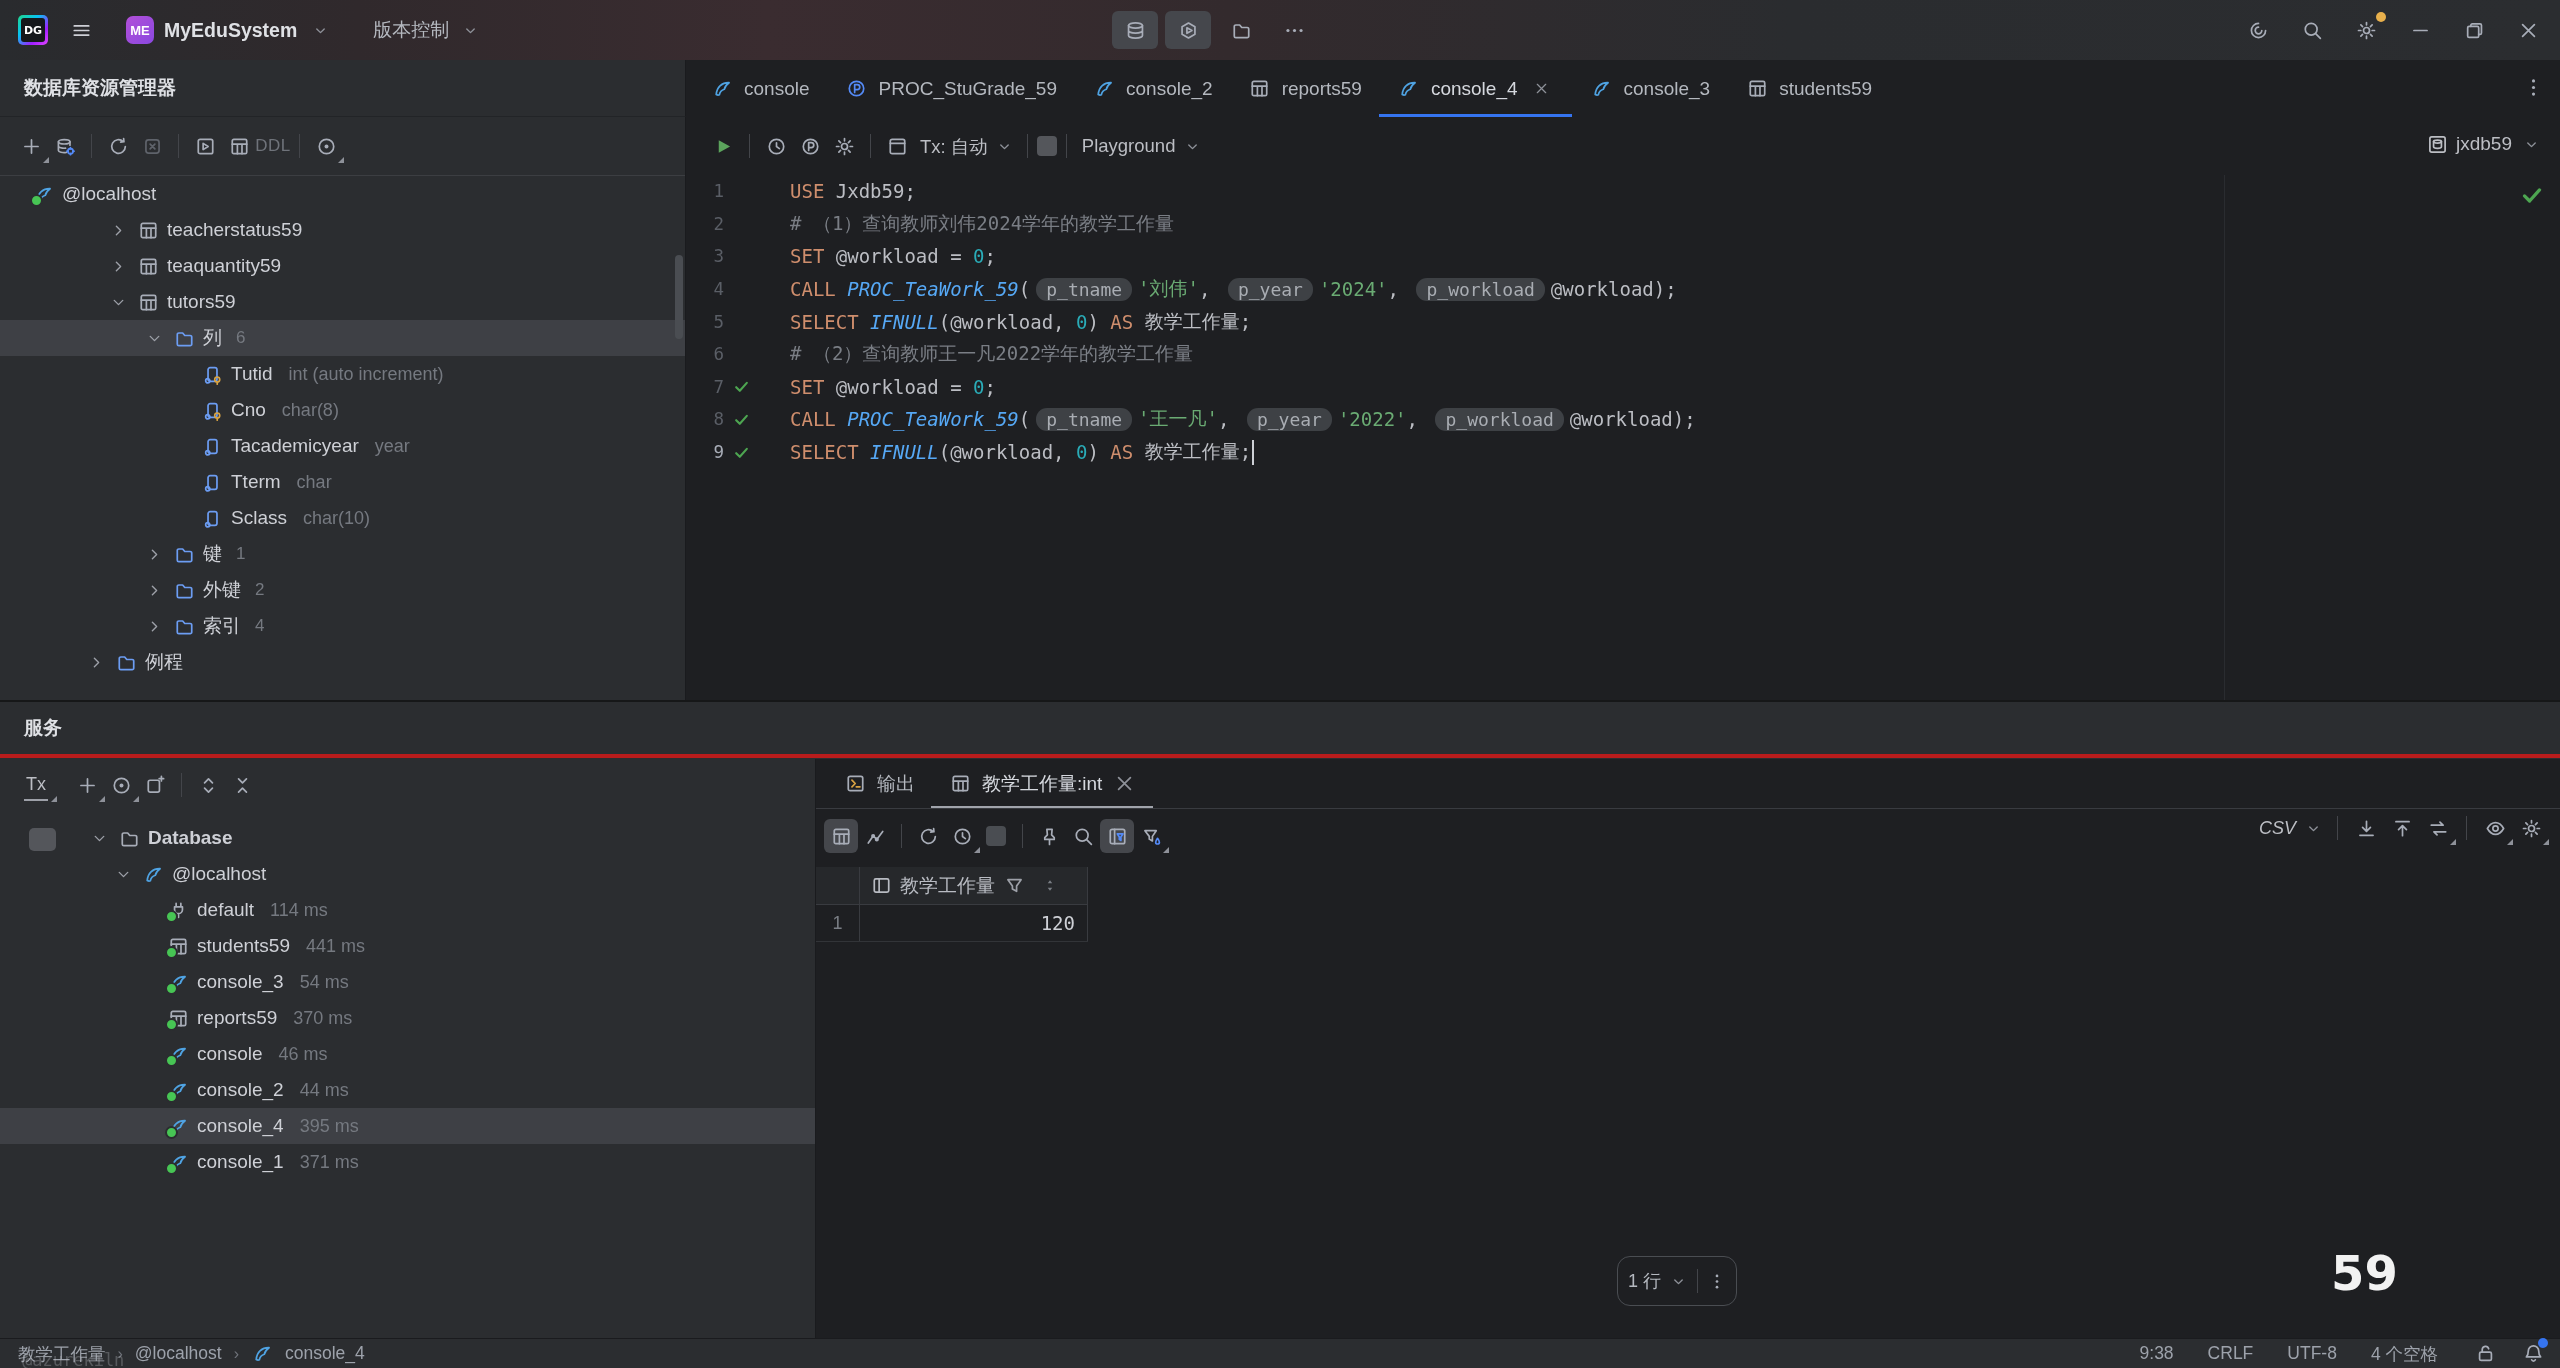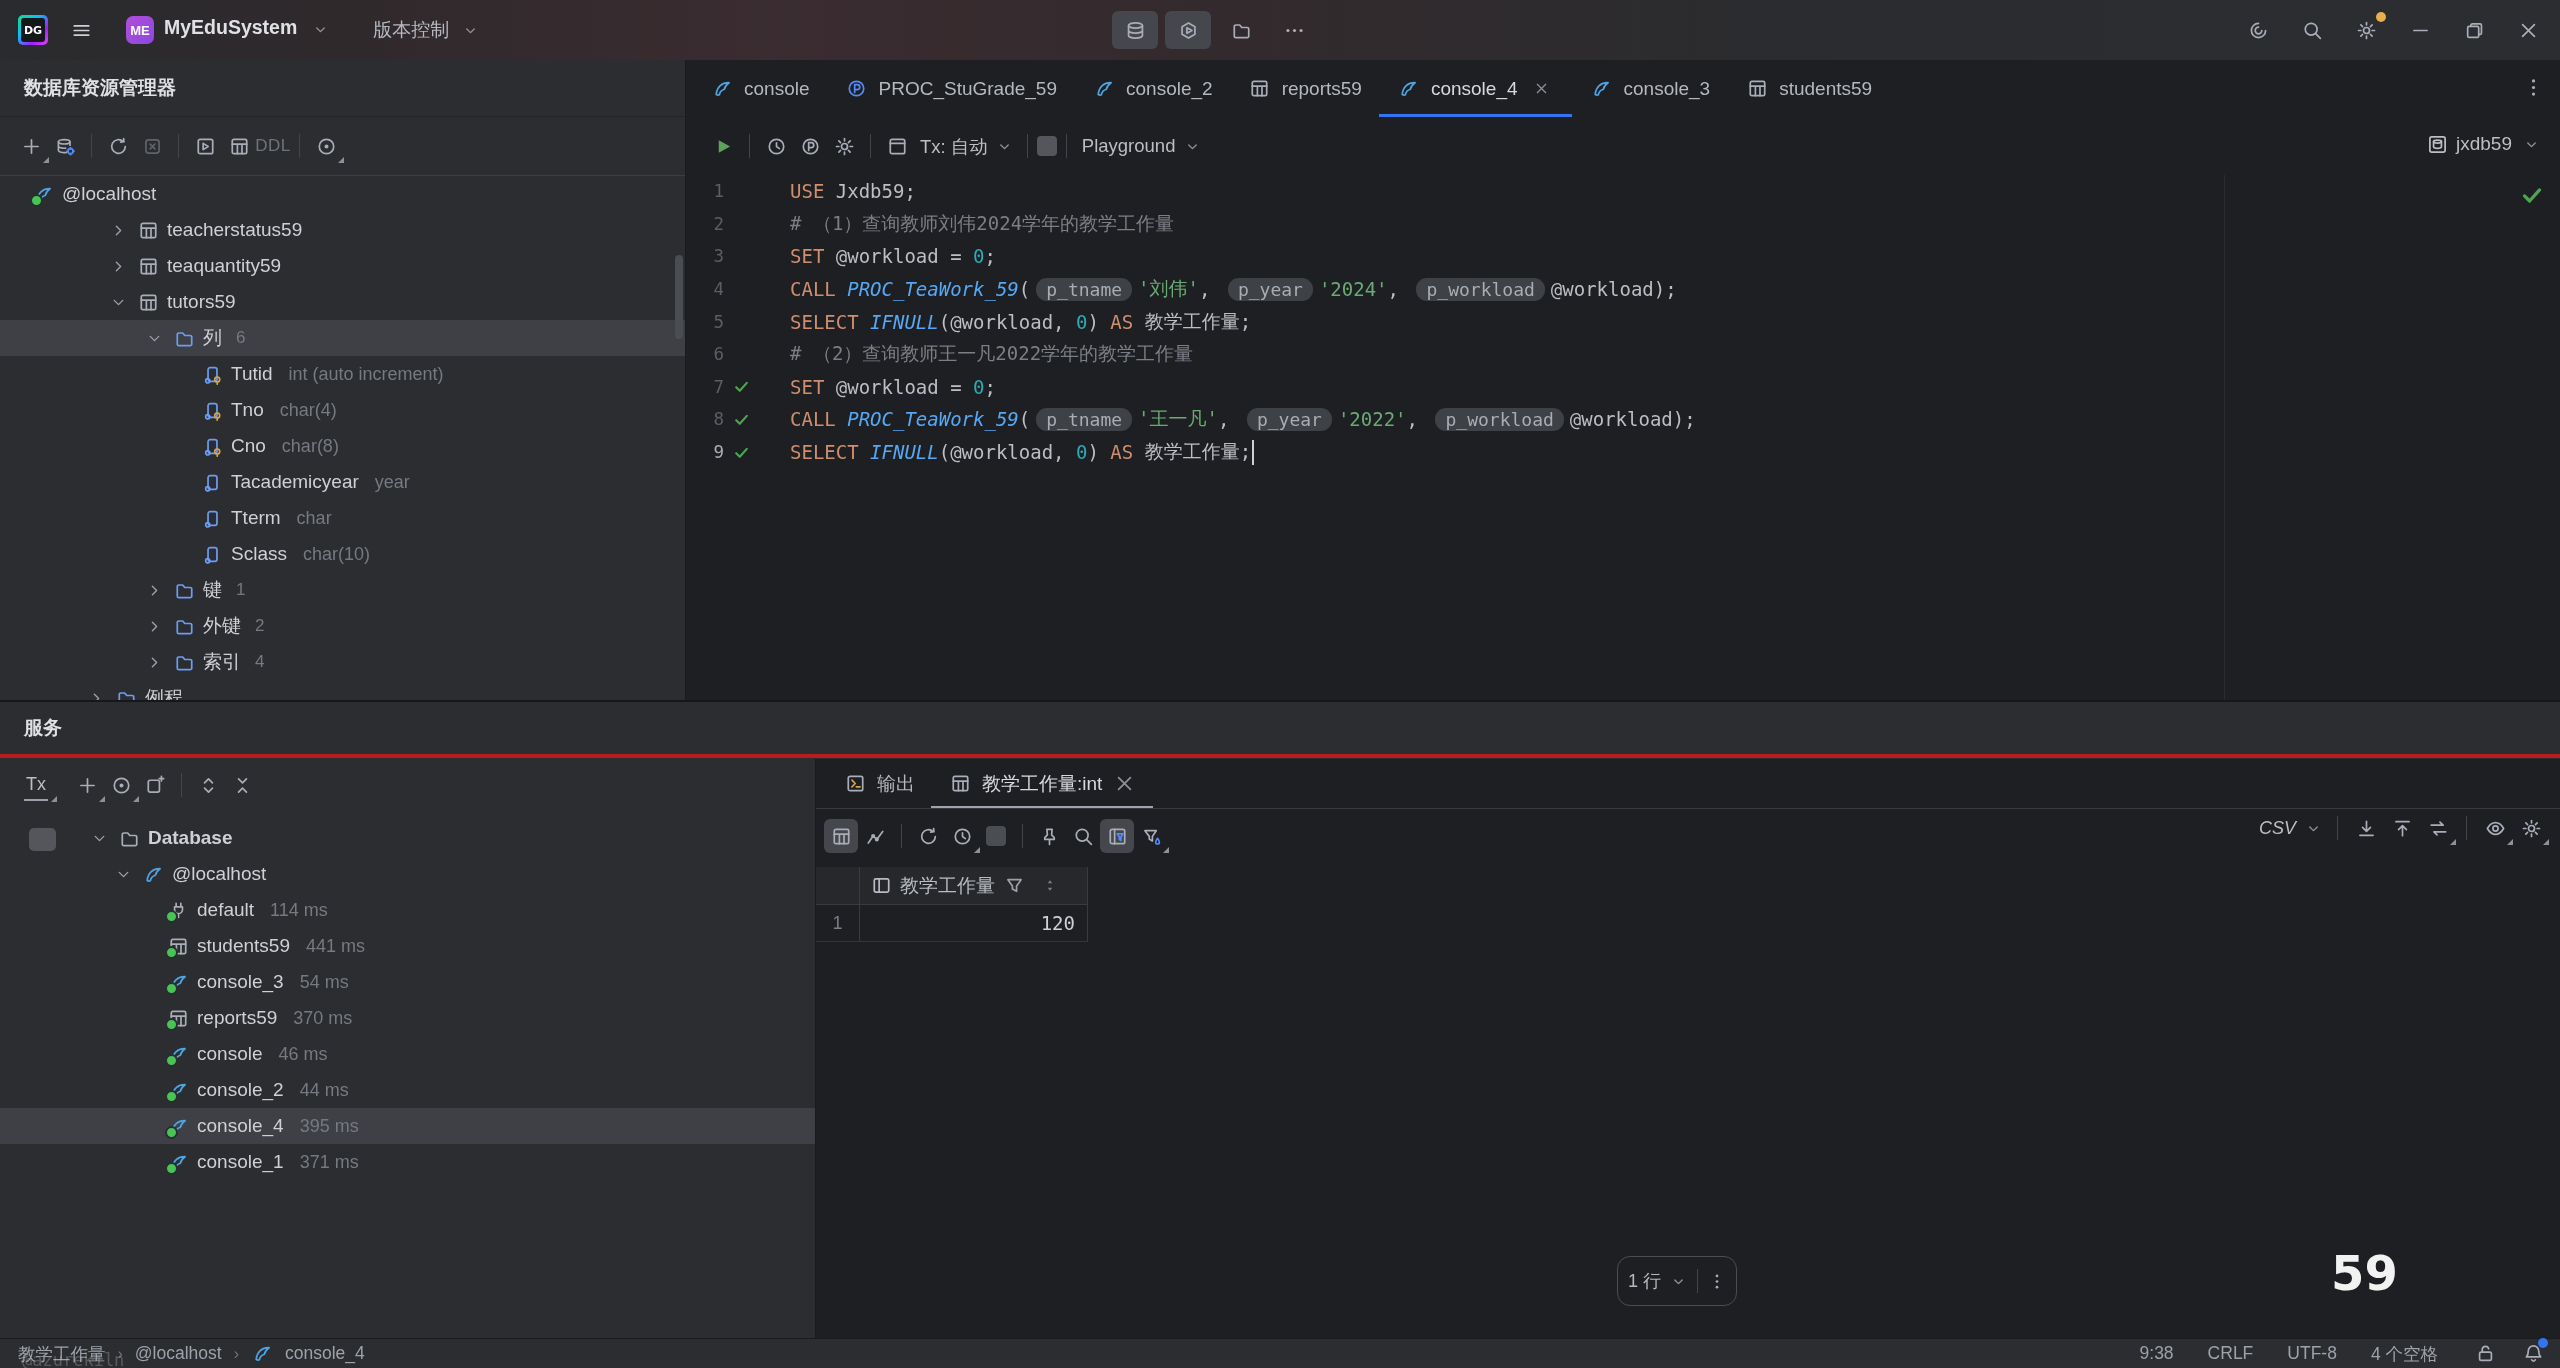"ME" div { align-items: none -> center }
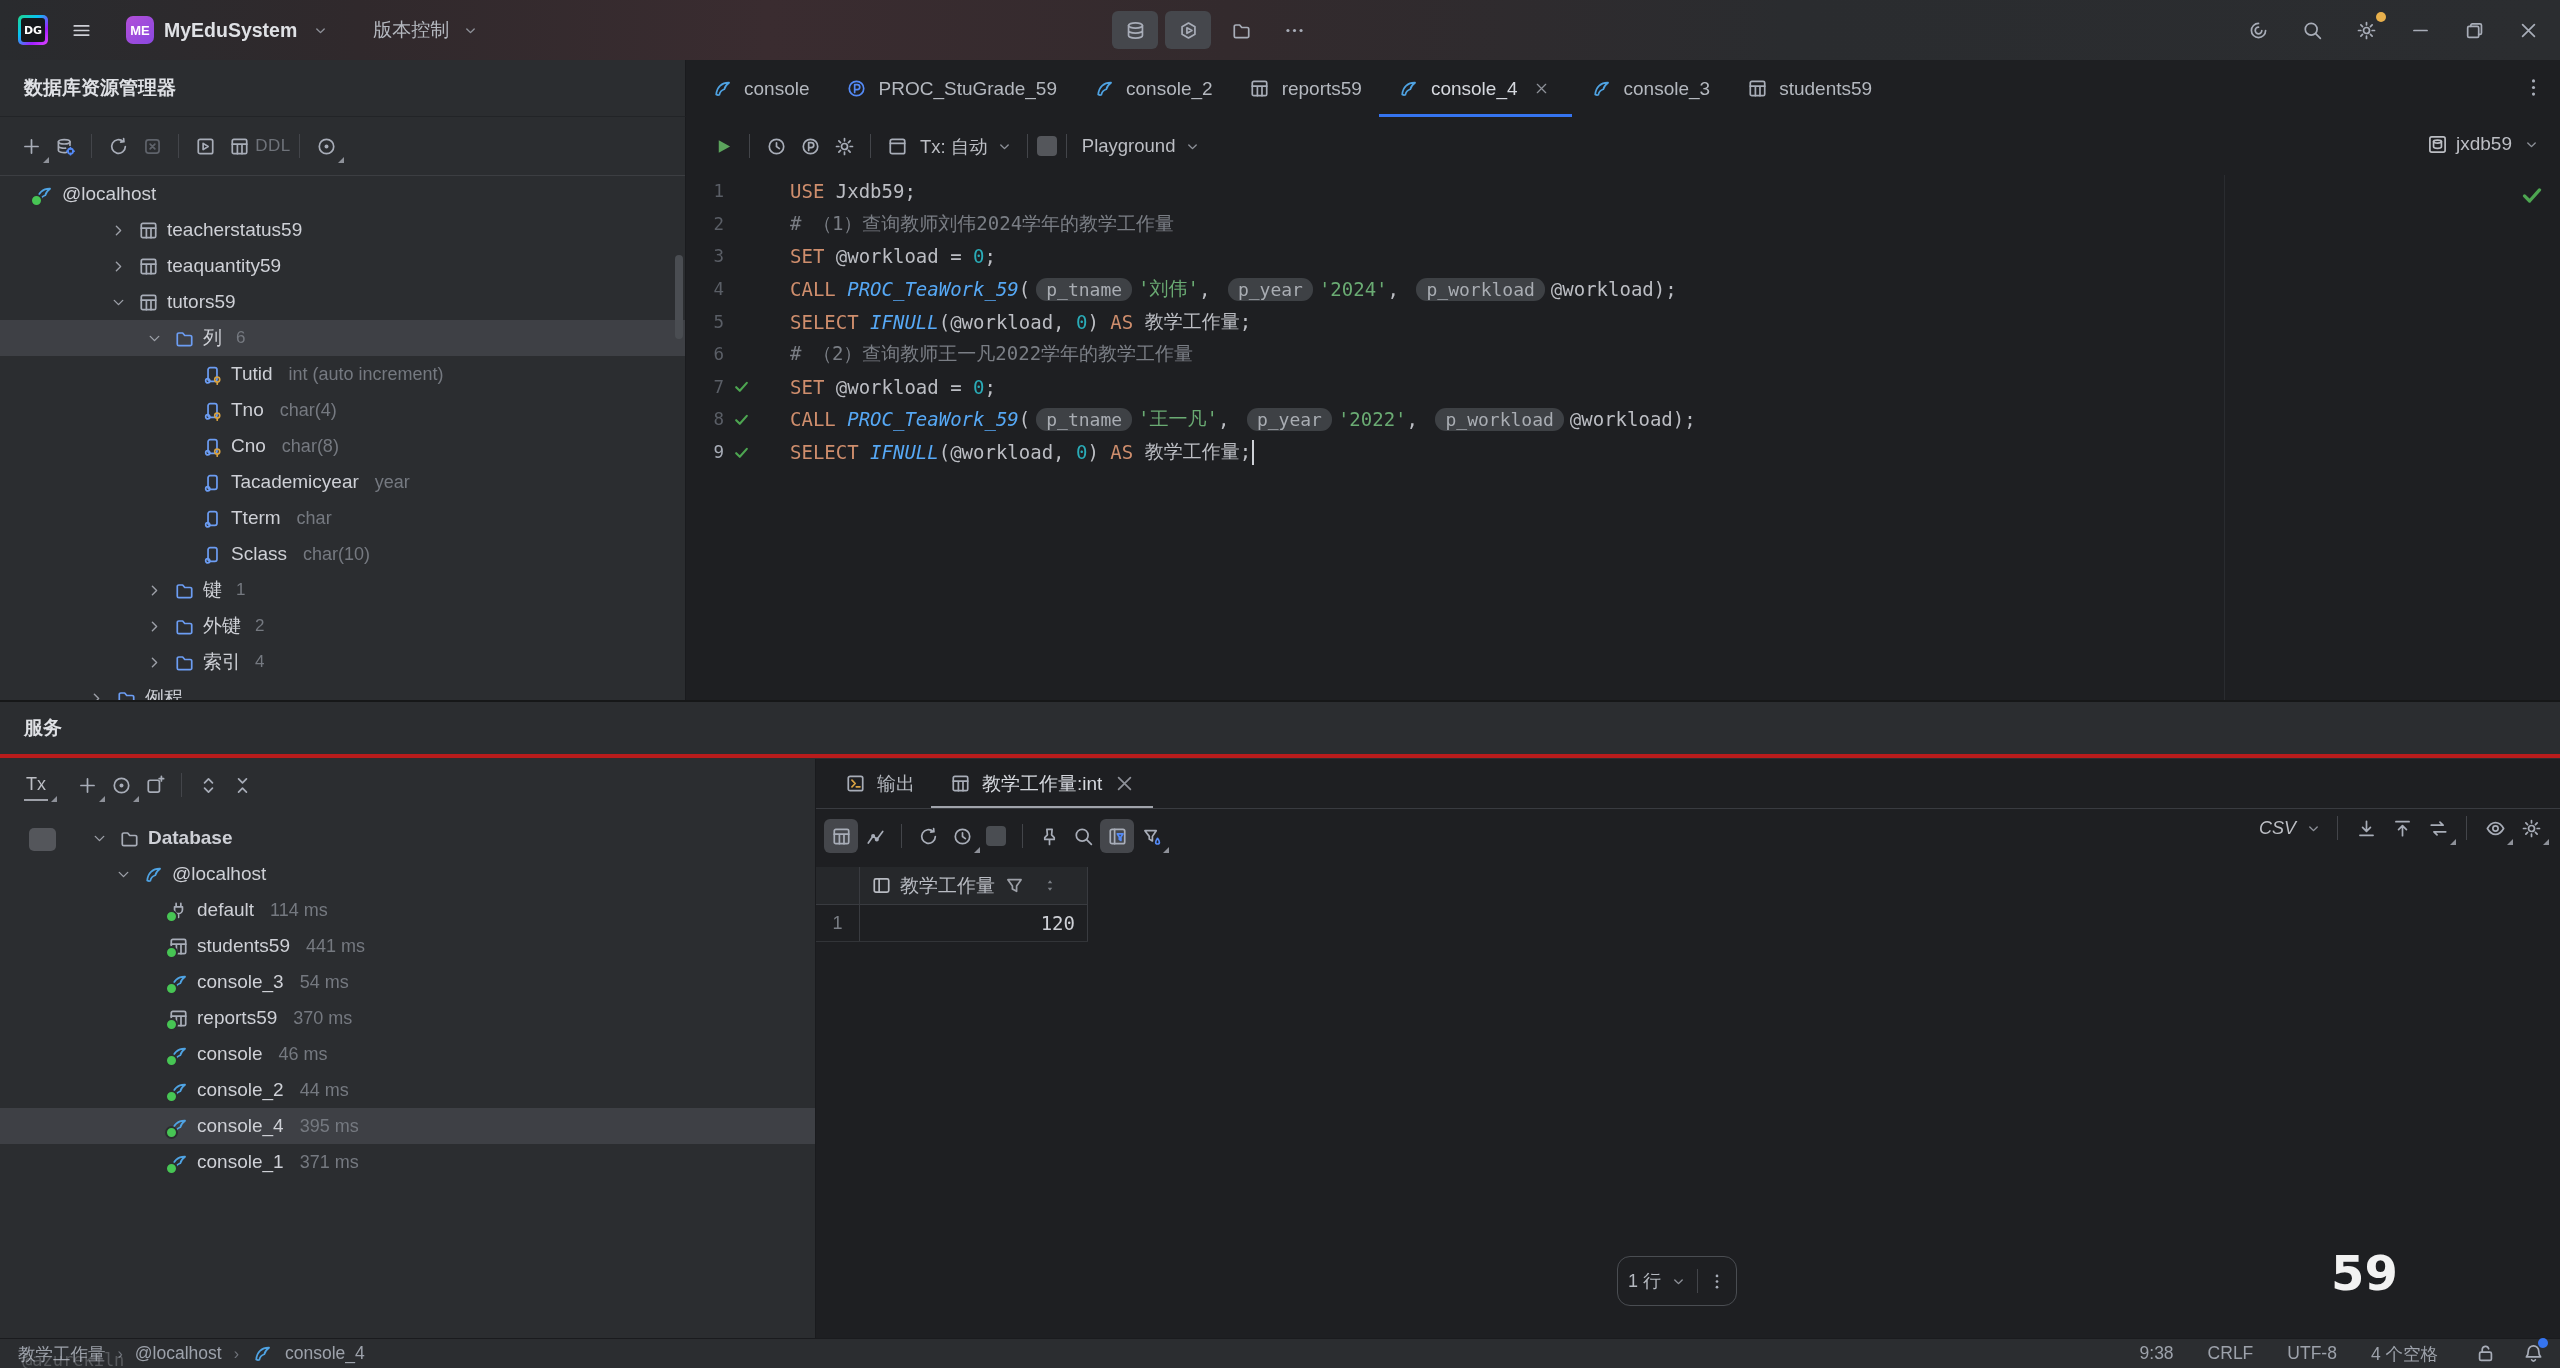"Tno" div.trow { html: <div> <span> <svg> <rect></rect> <circle></circle> <g> <circle></circle> <path></path> </g> </svg> </span> <span>Tno</span> <span>char(4)</span> </div> -> none }
